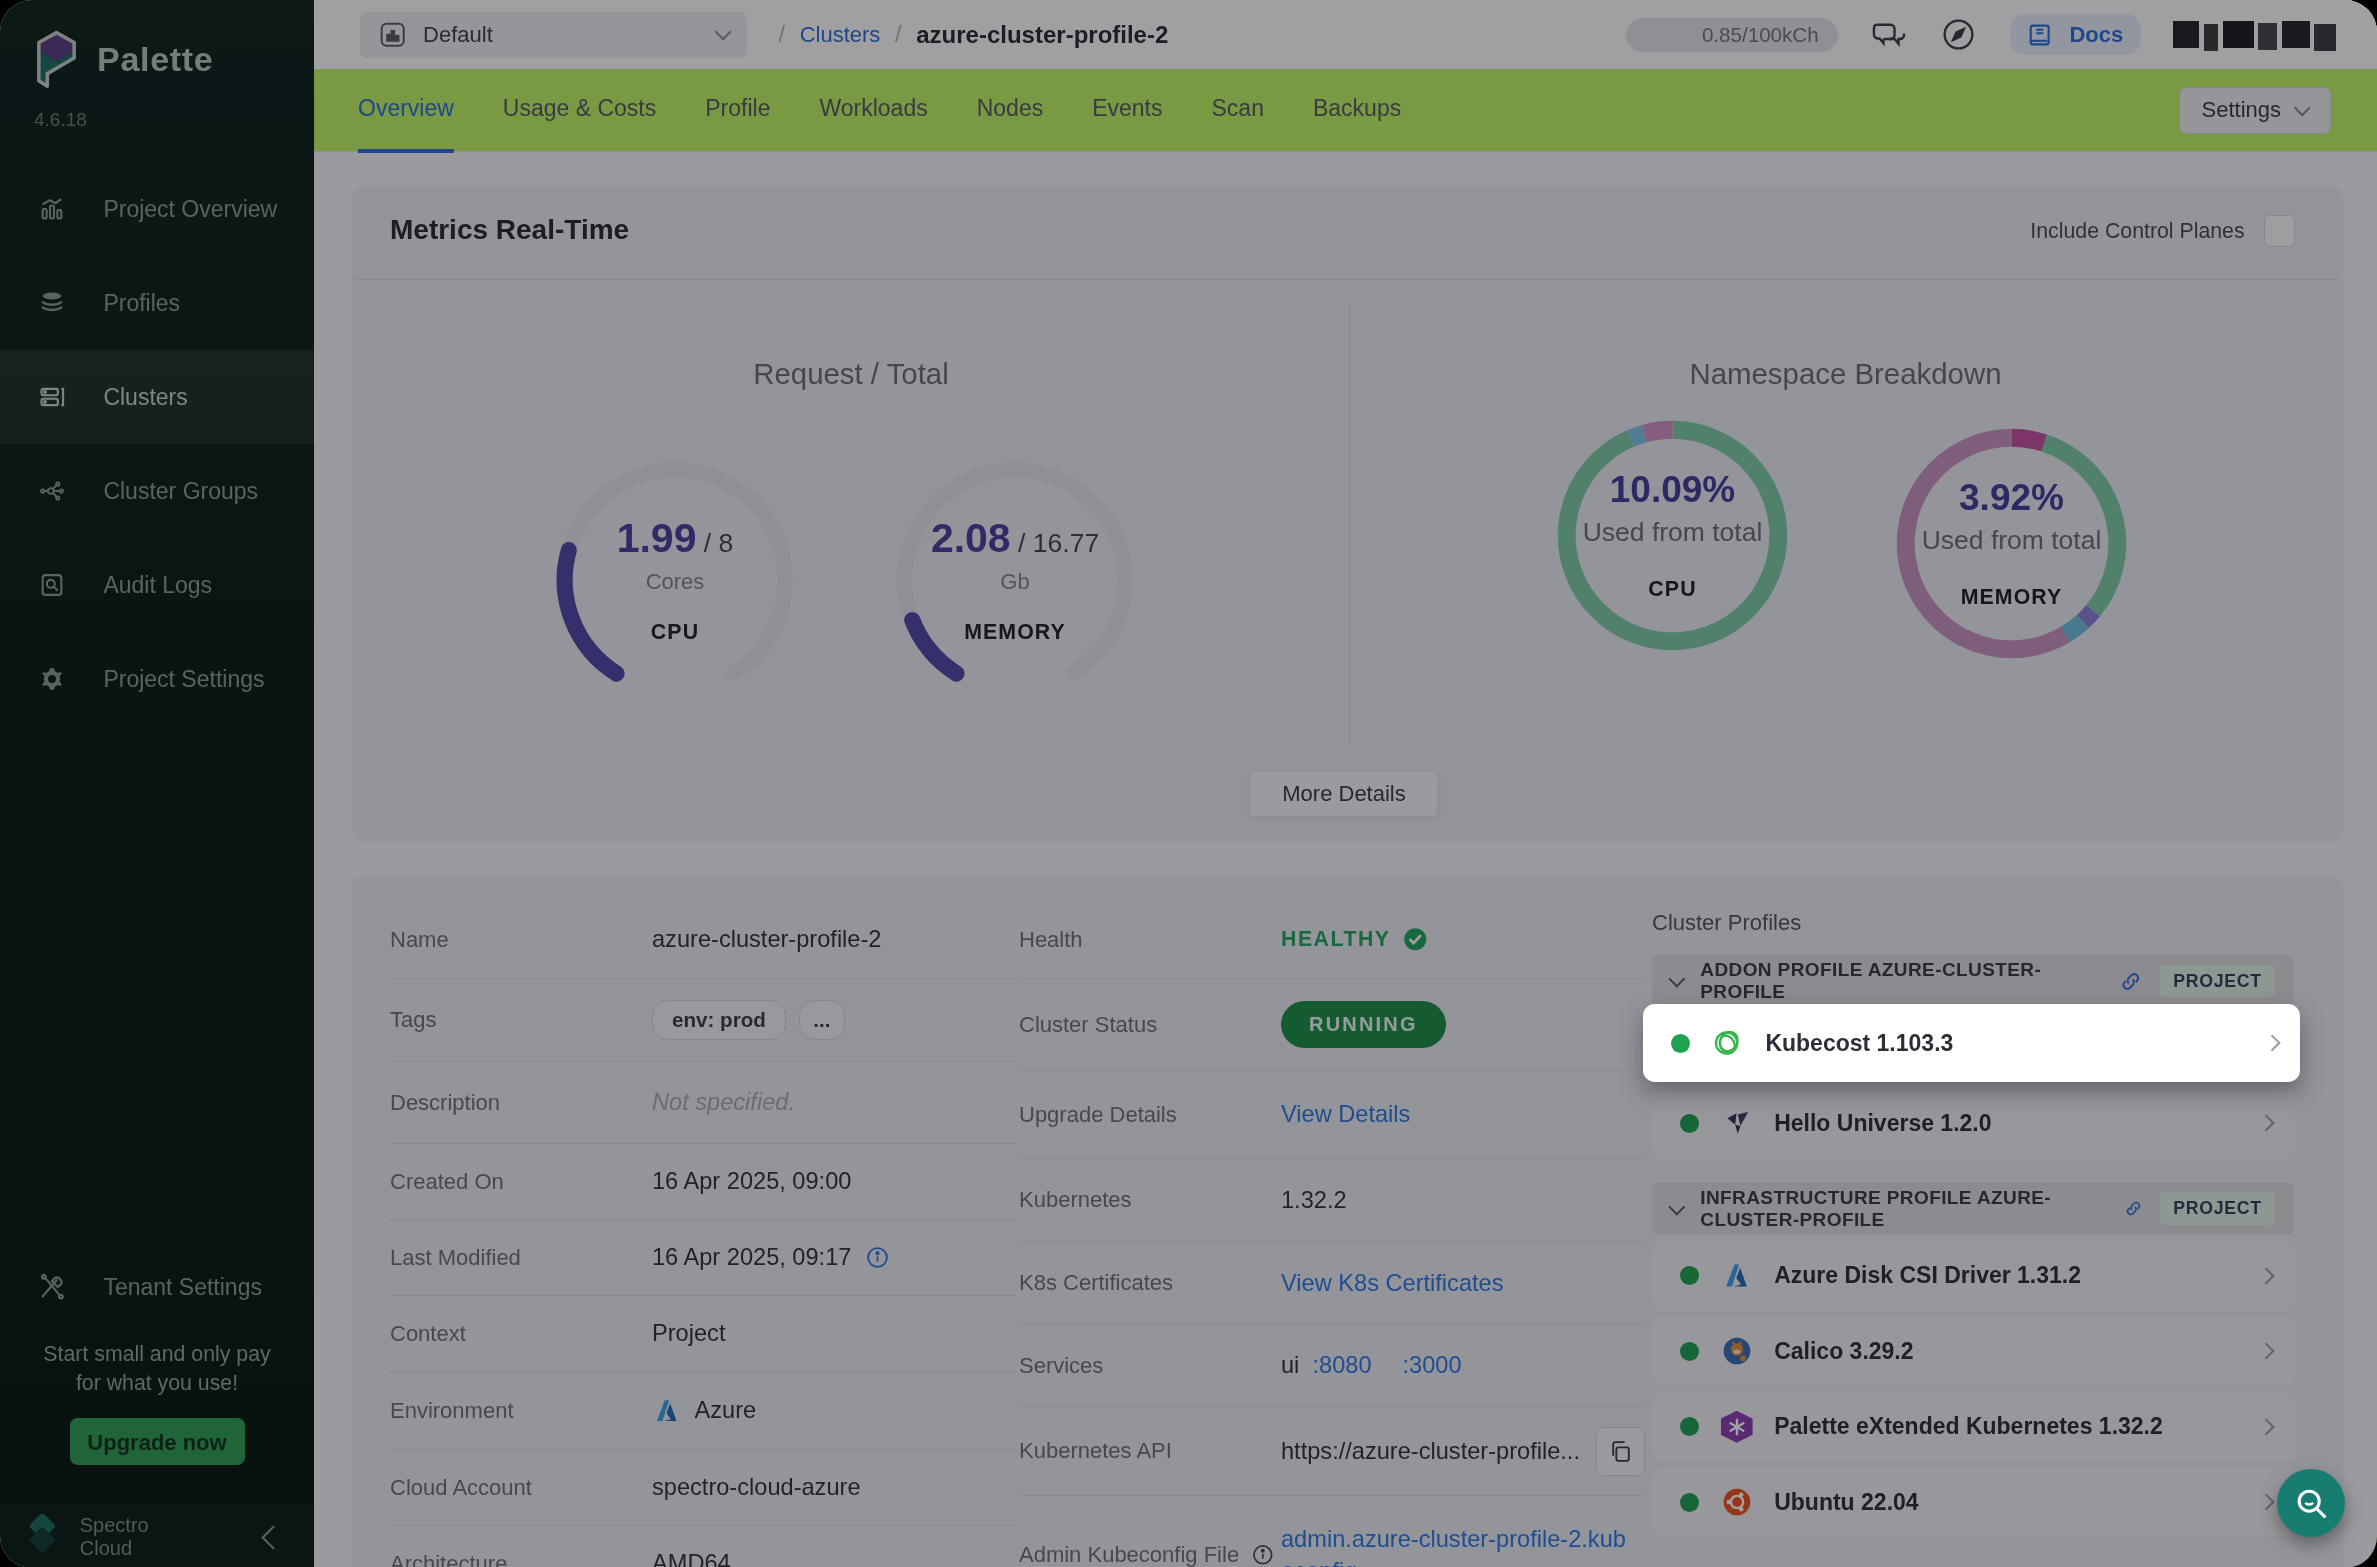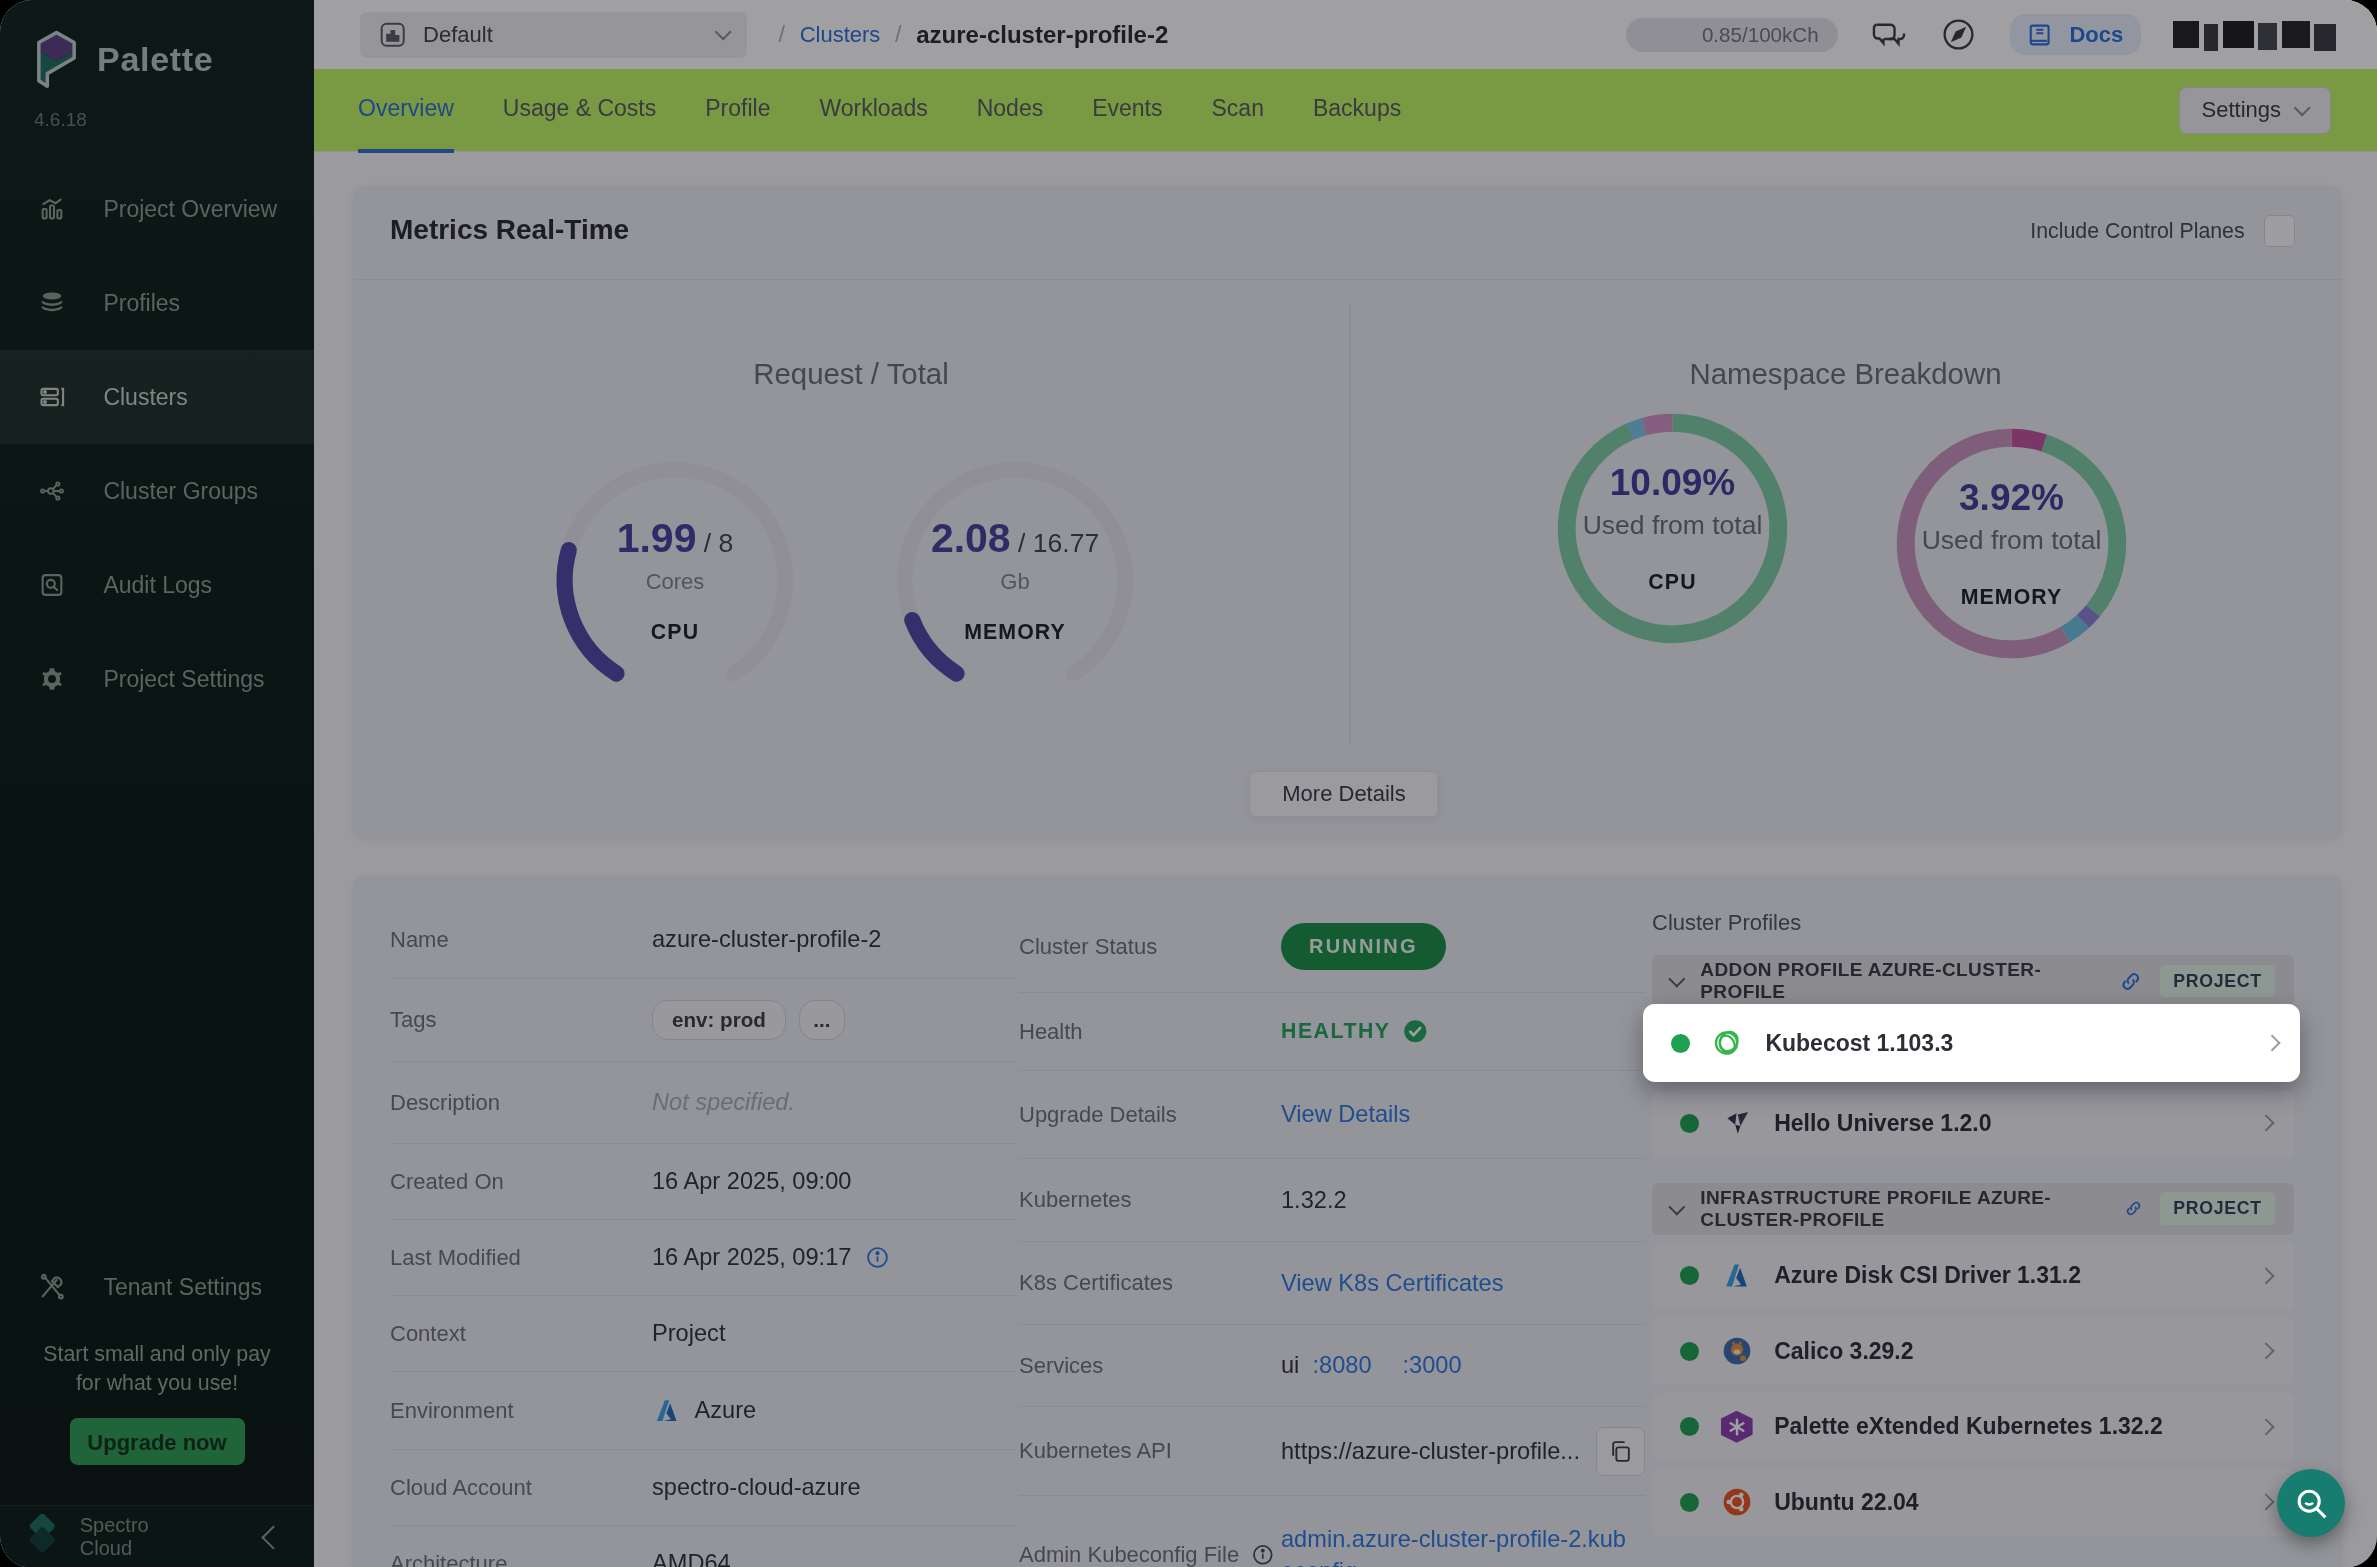"10.09%" div.donut { top: 221px -> 228px }
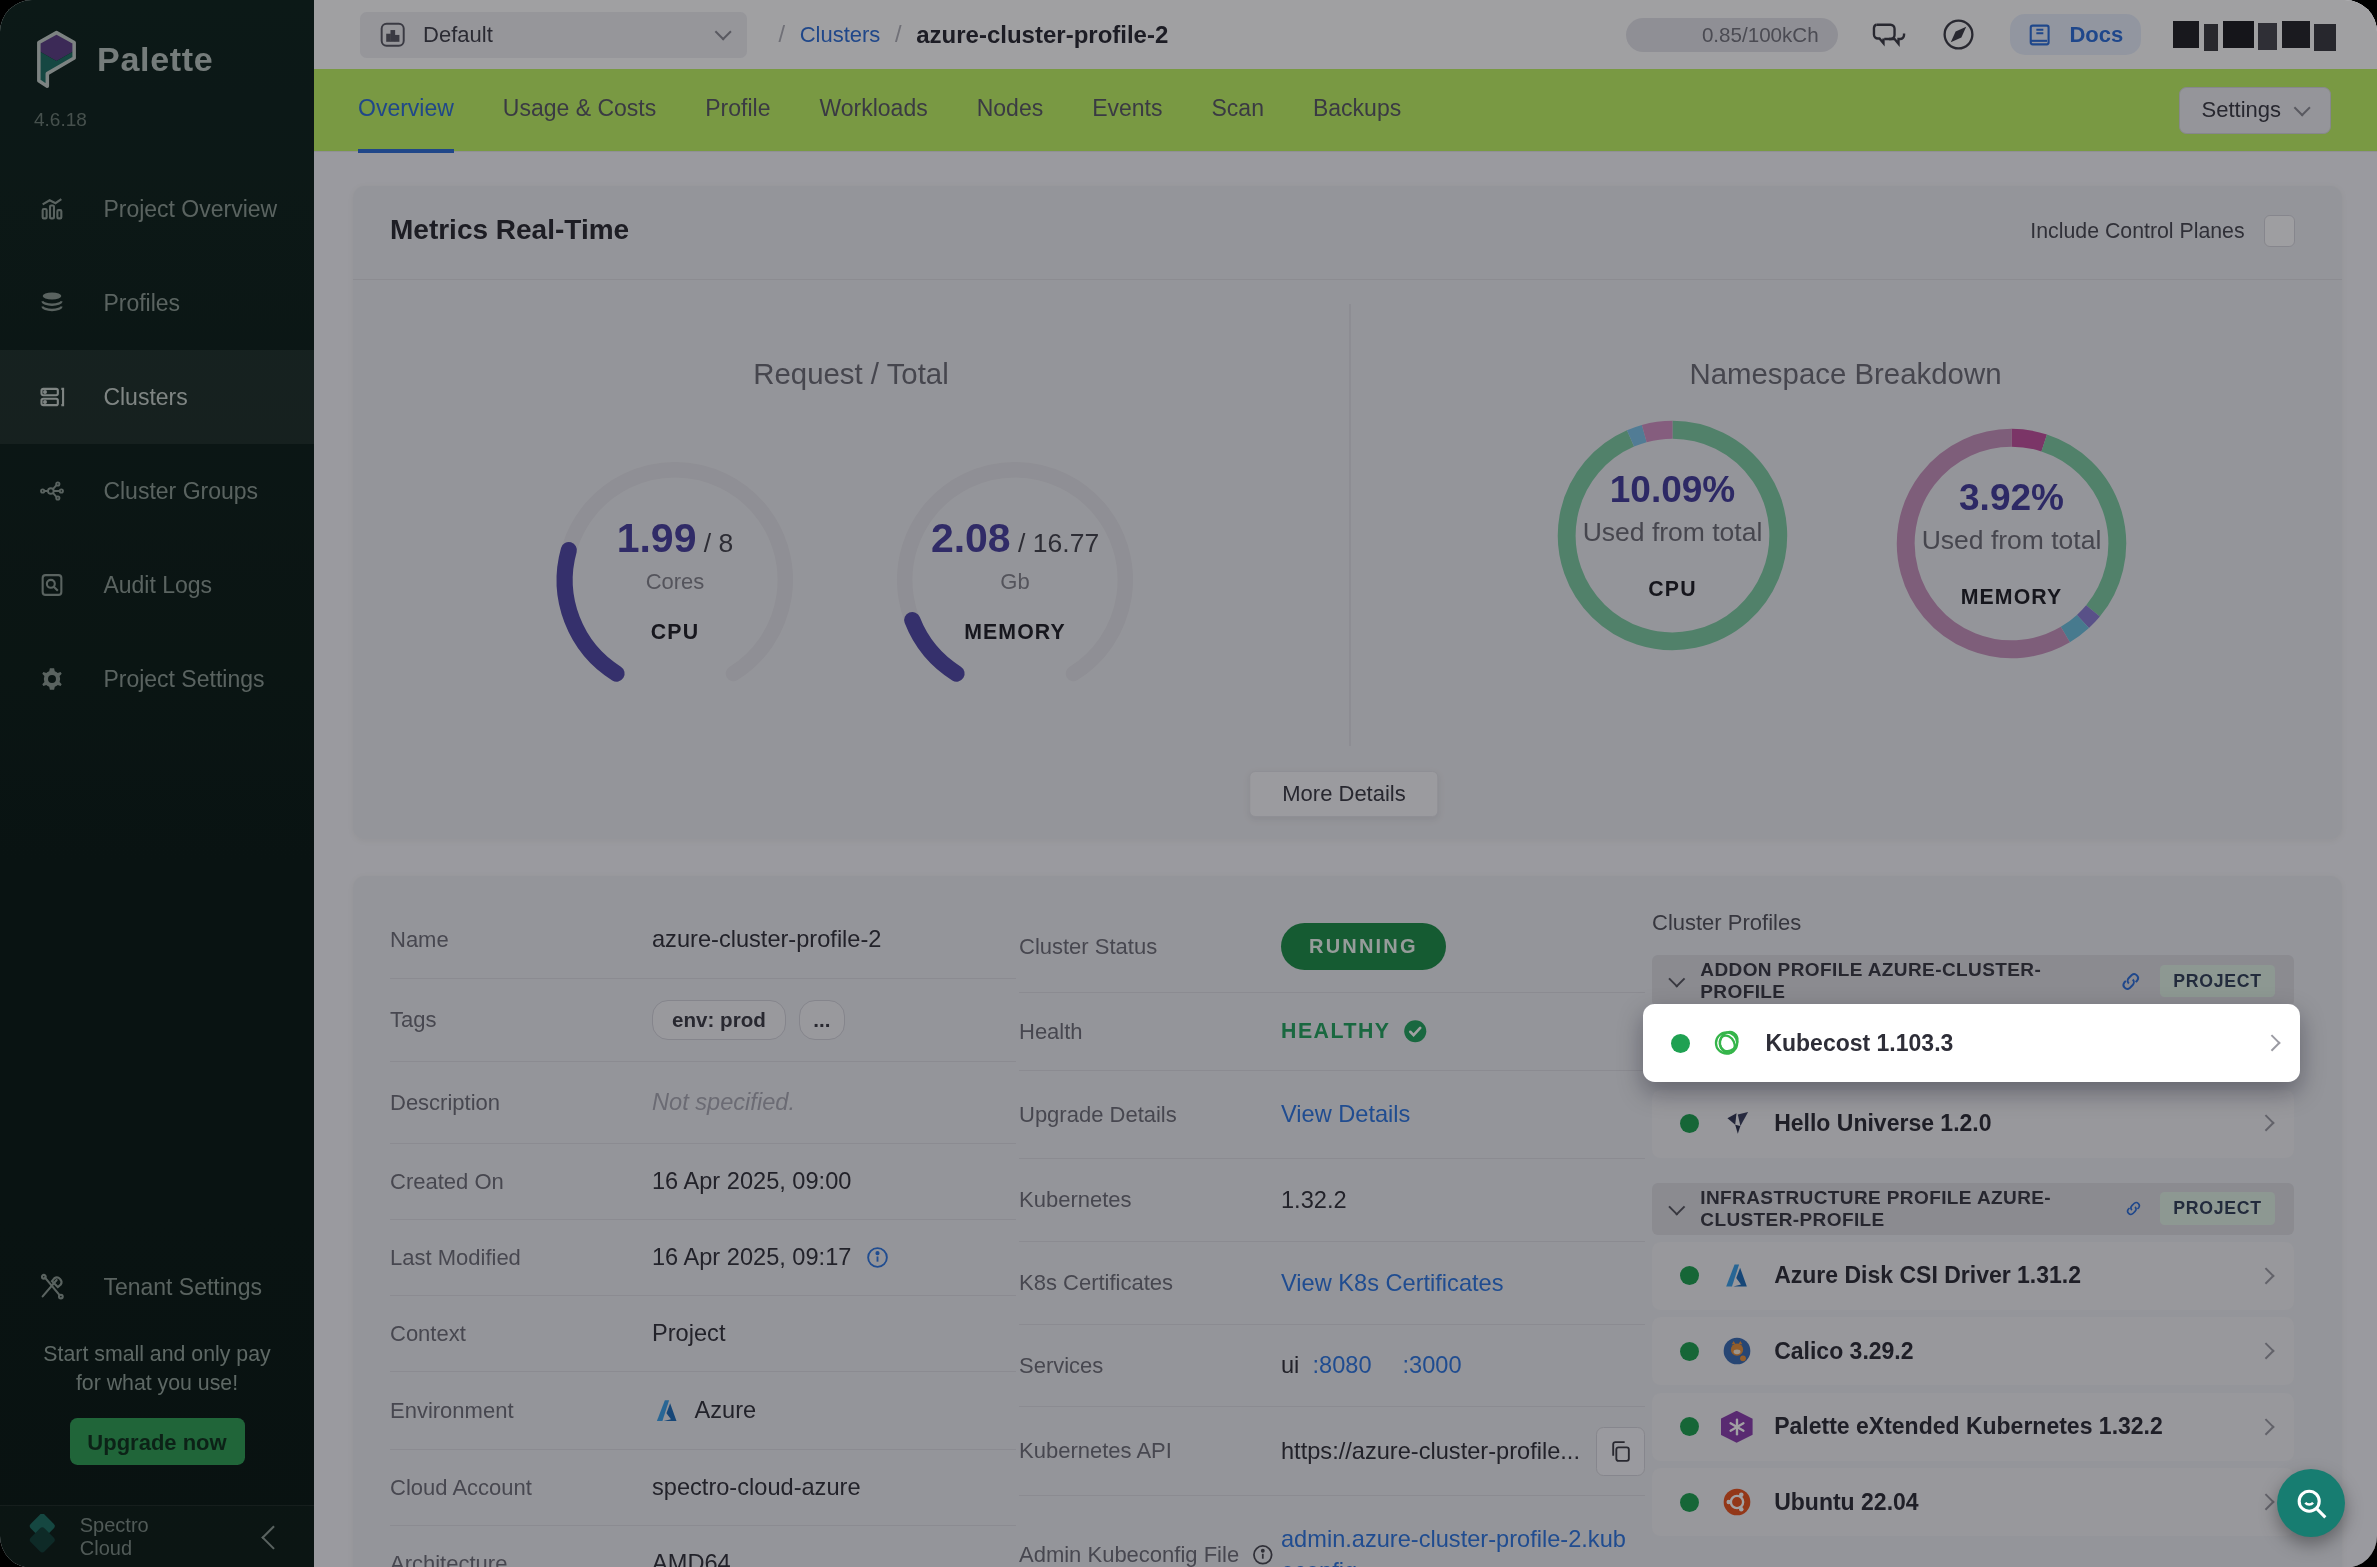"Cluster Status" div.f-row { order: before "Health" -> after "Health" }
